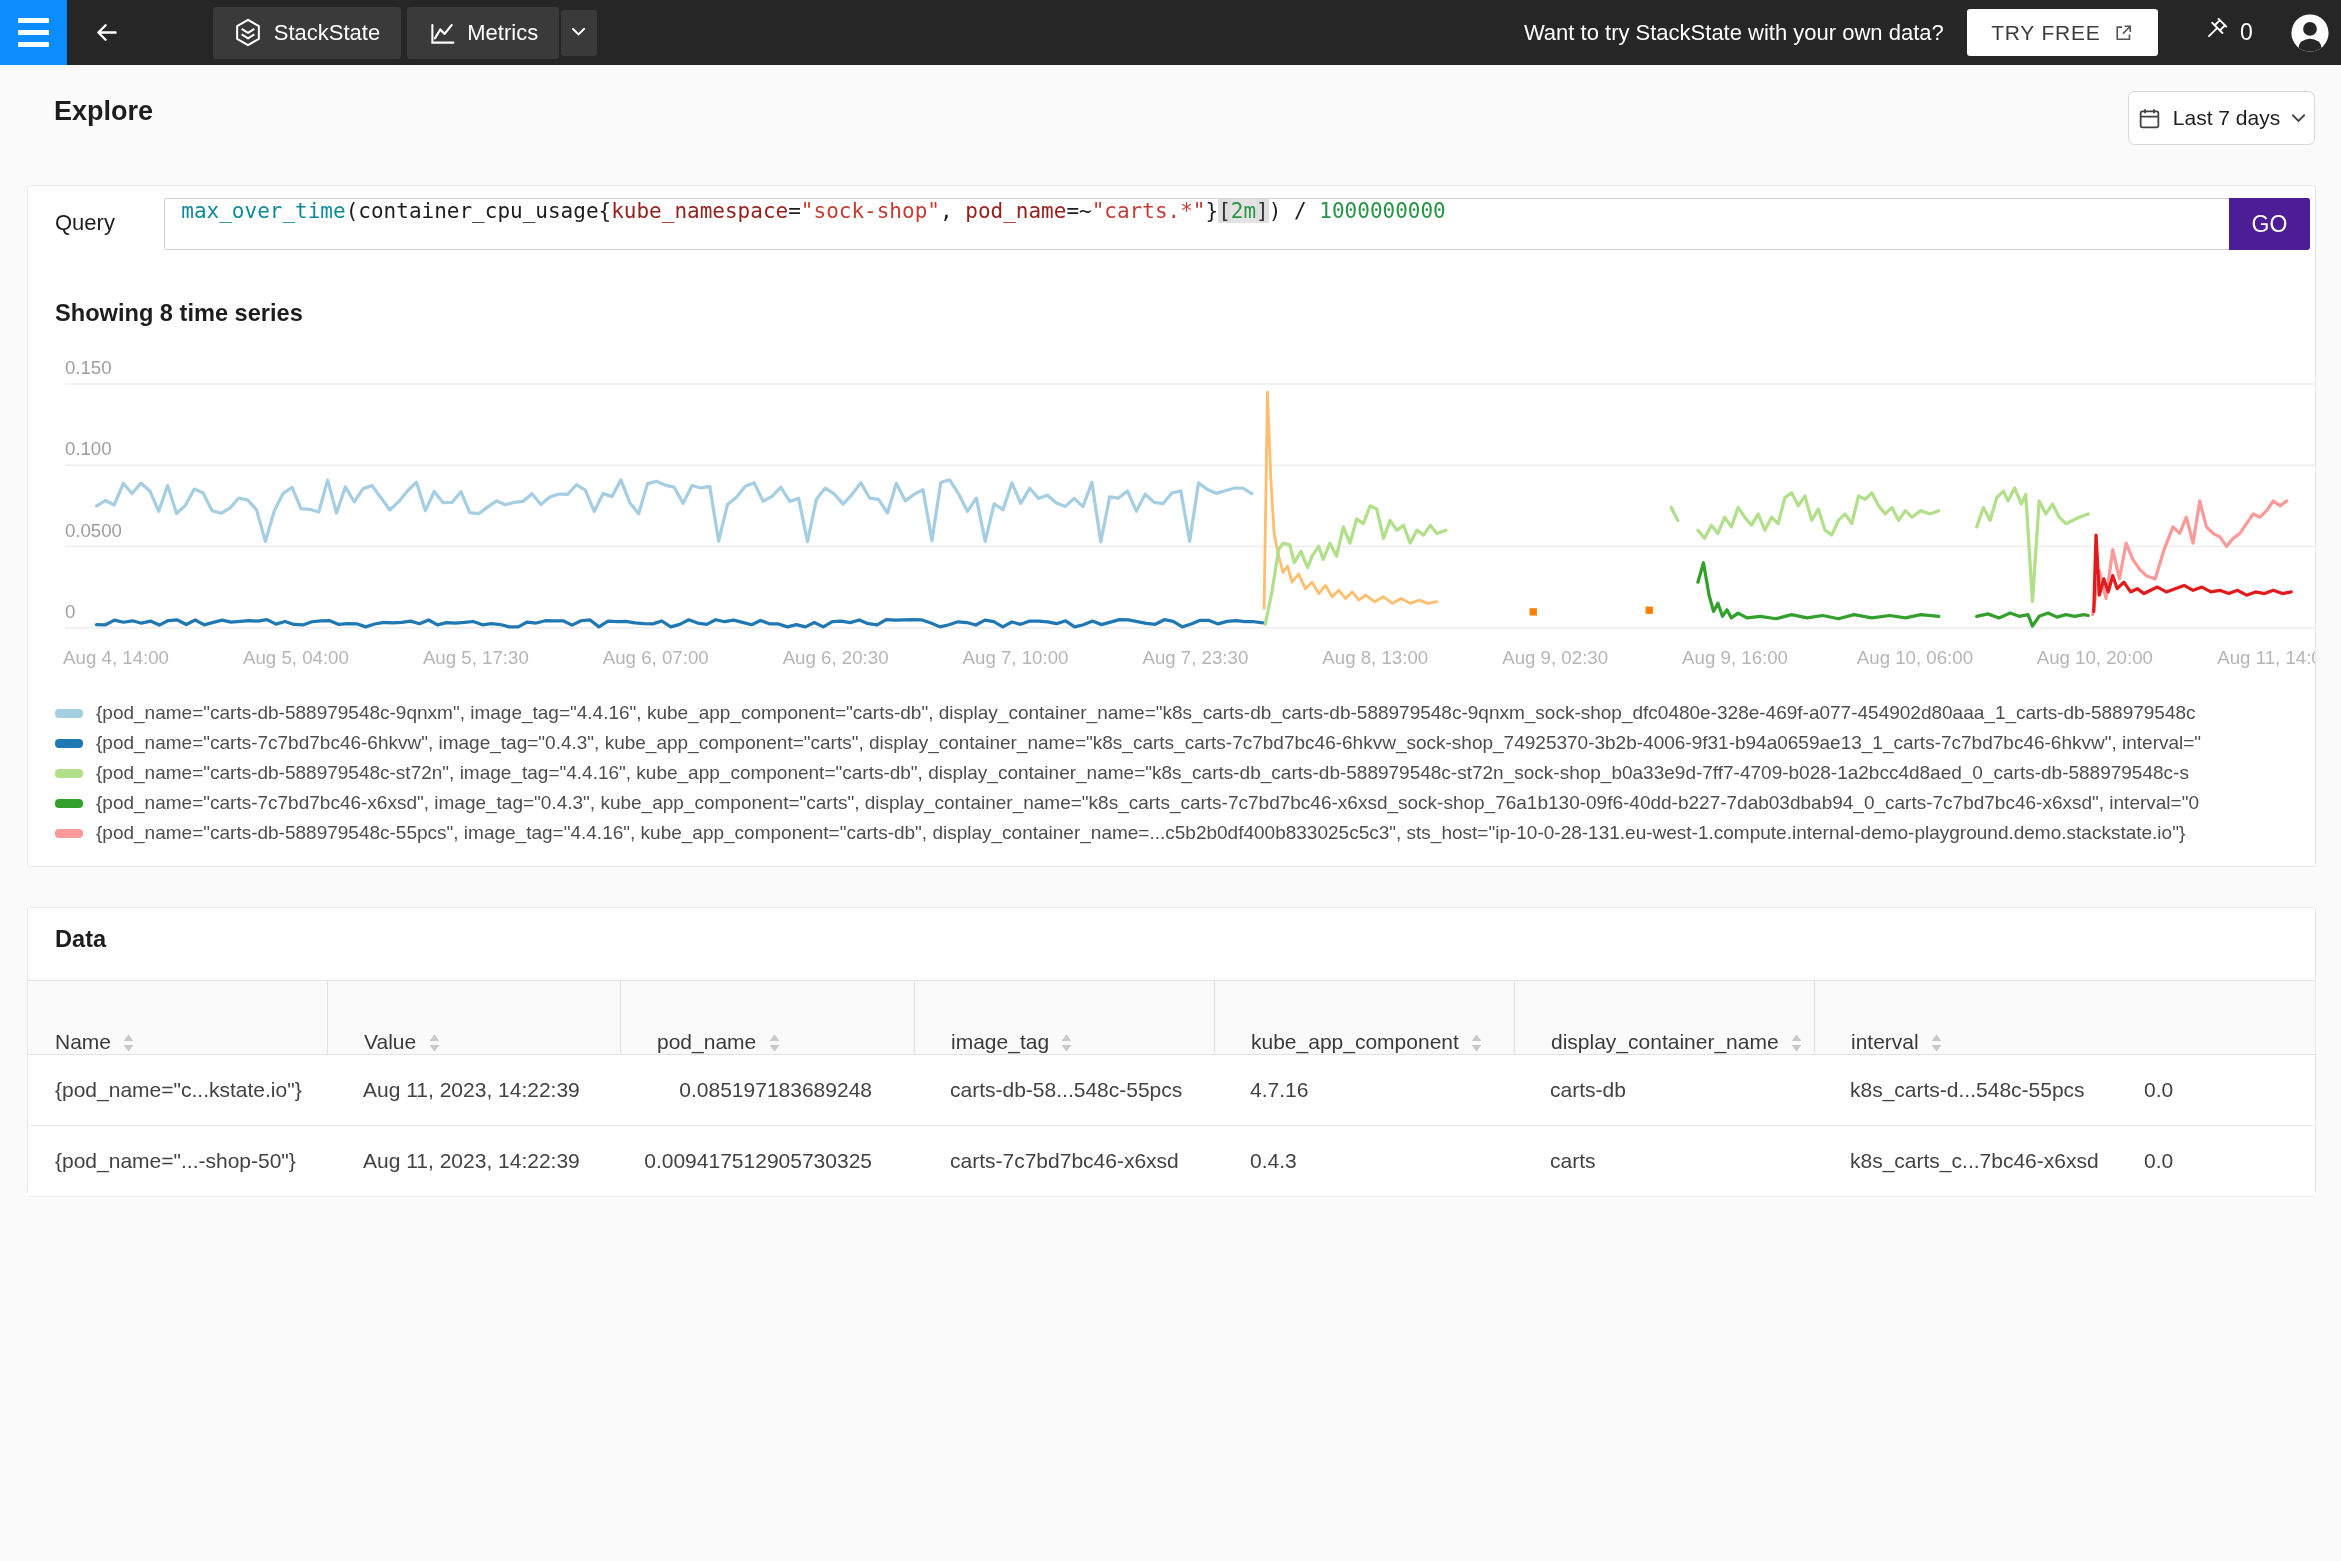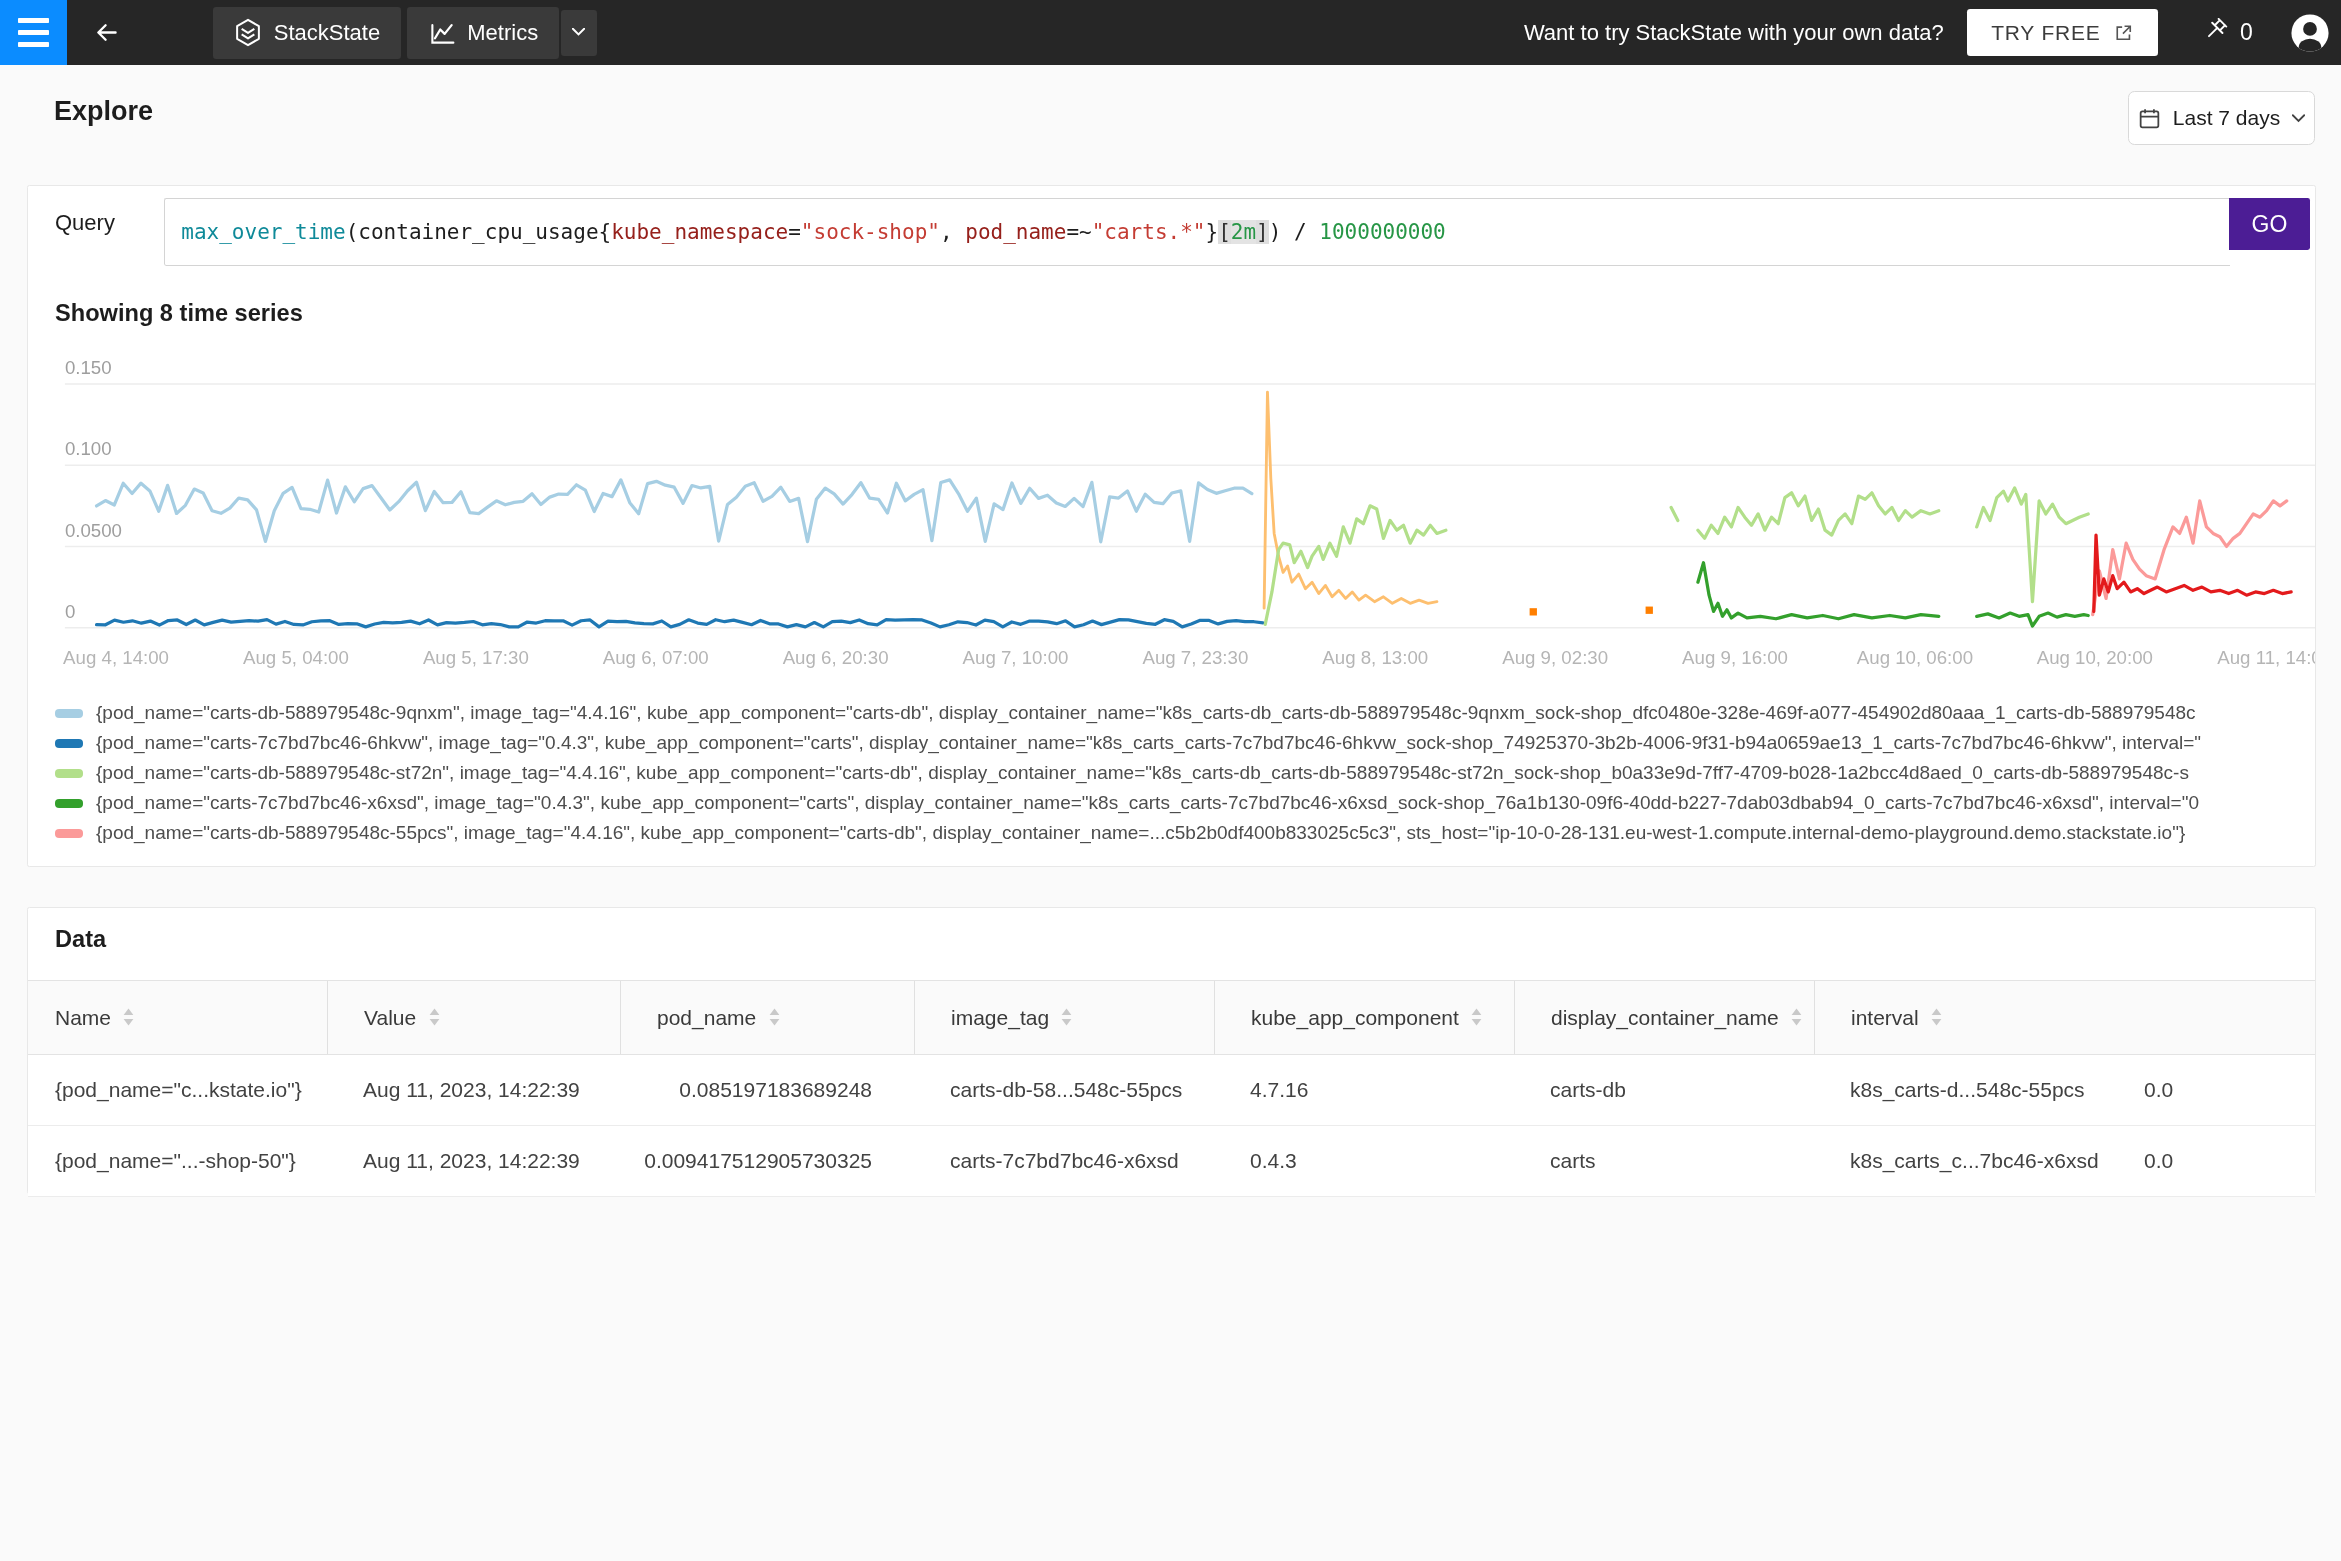"max_over_time" .query-input { align-items: center -> flex-start; height: 68px -> 52px }
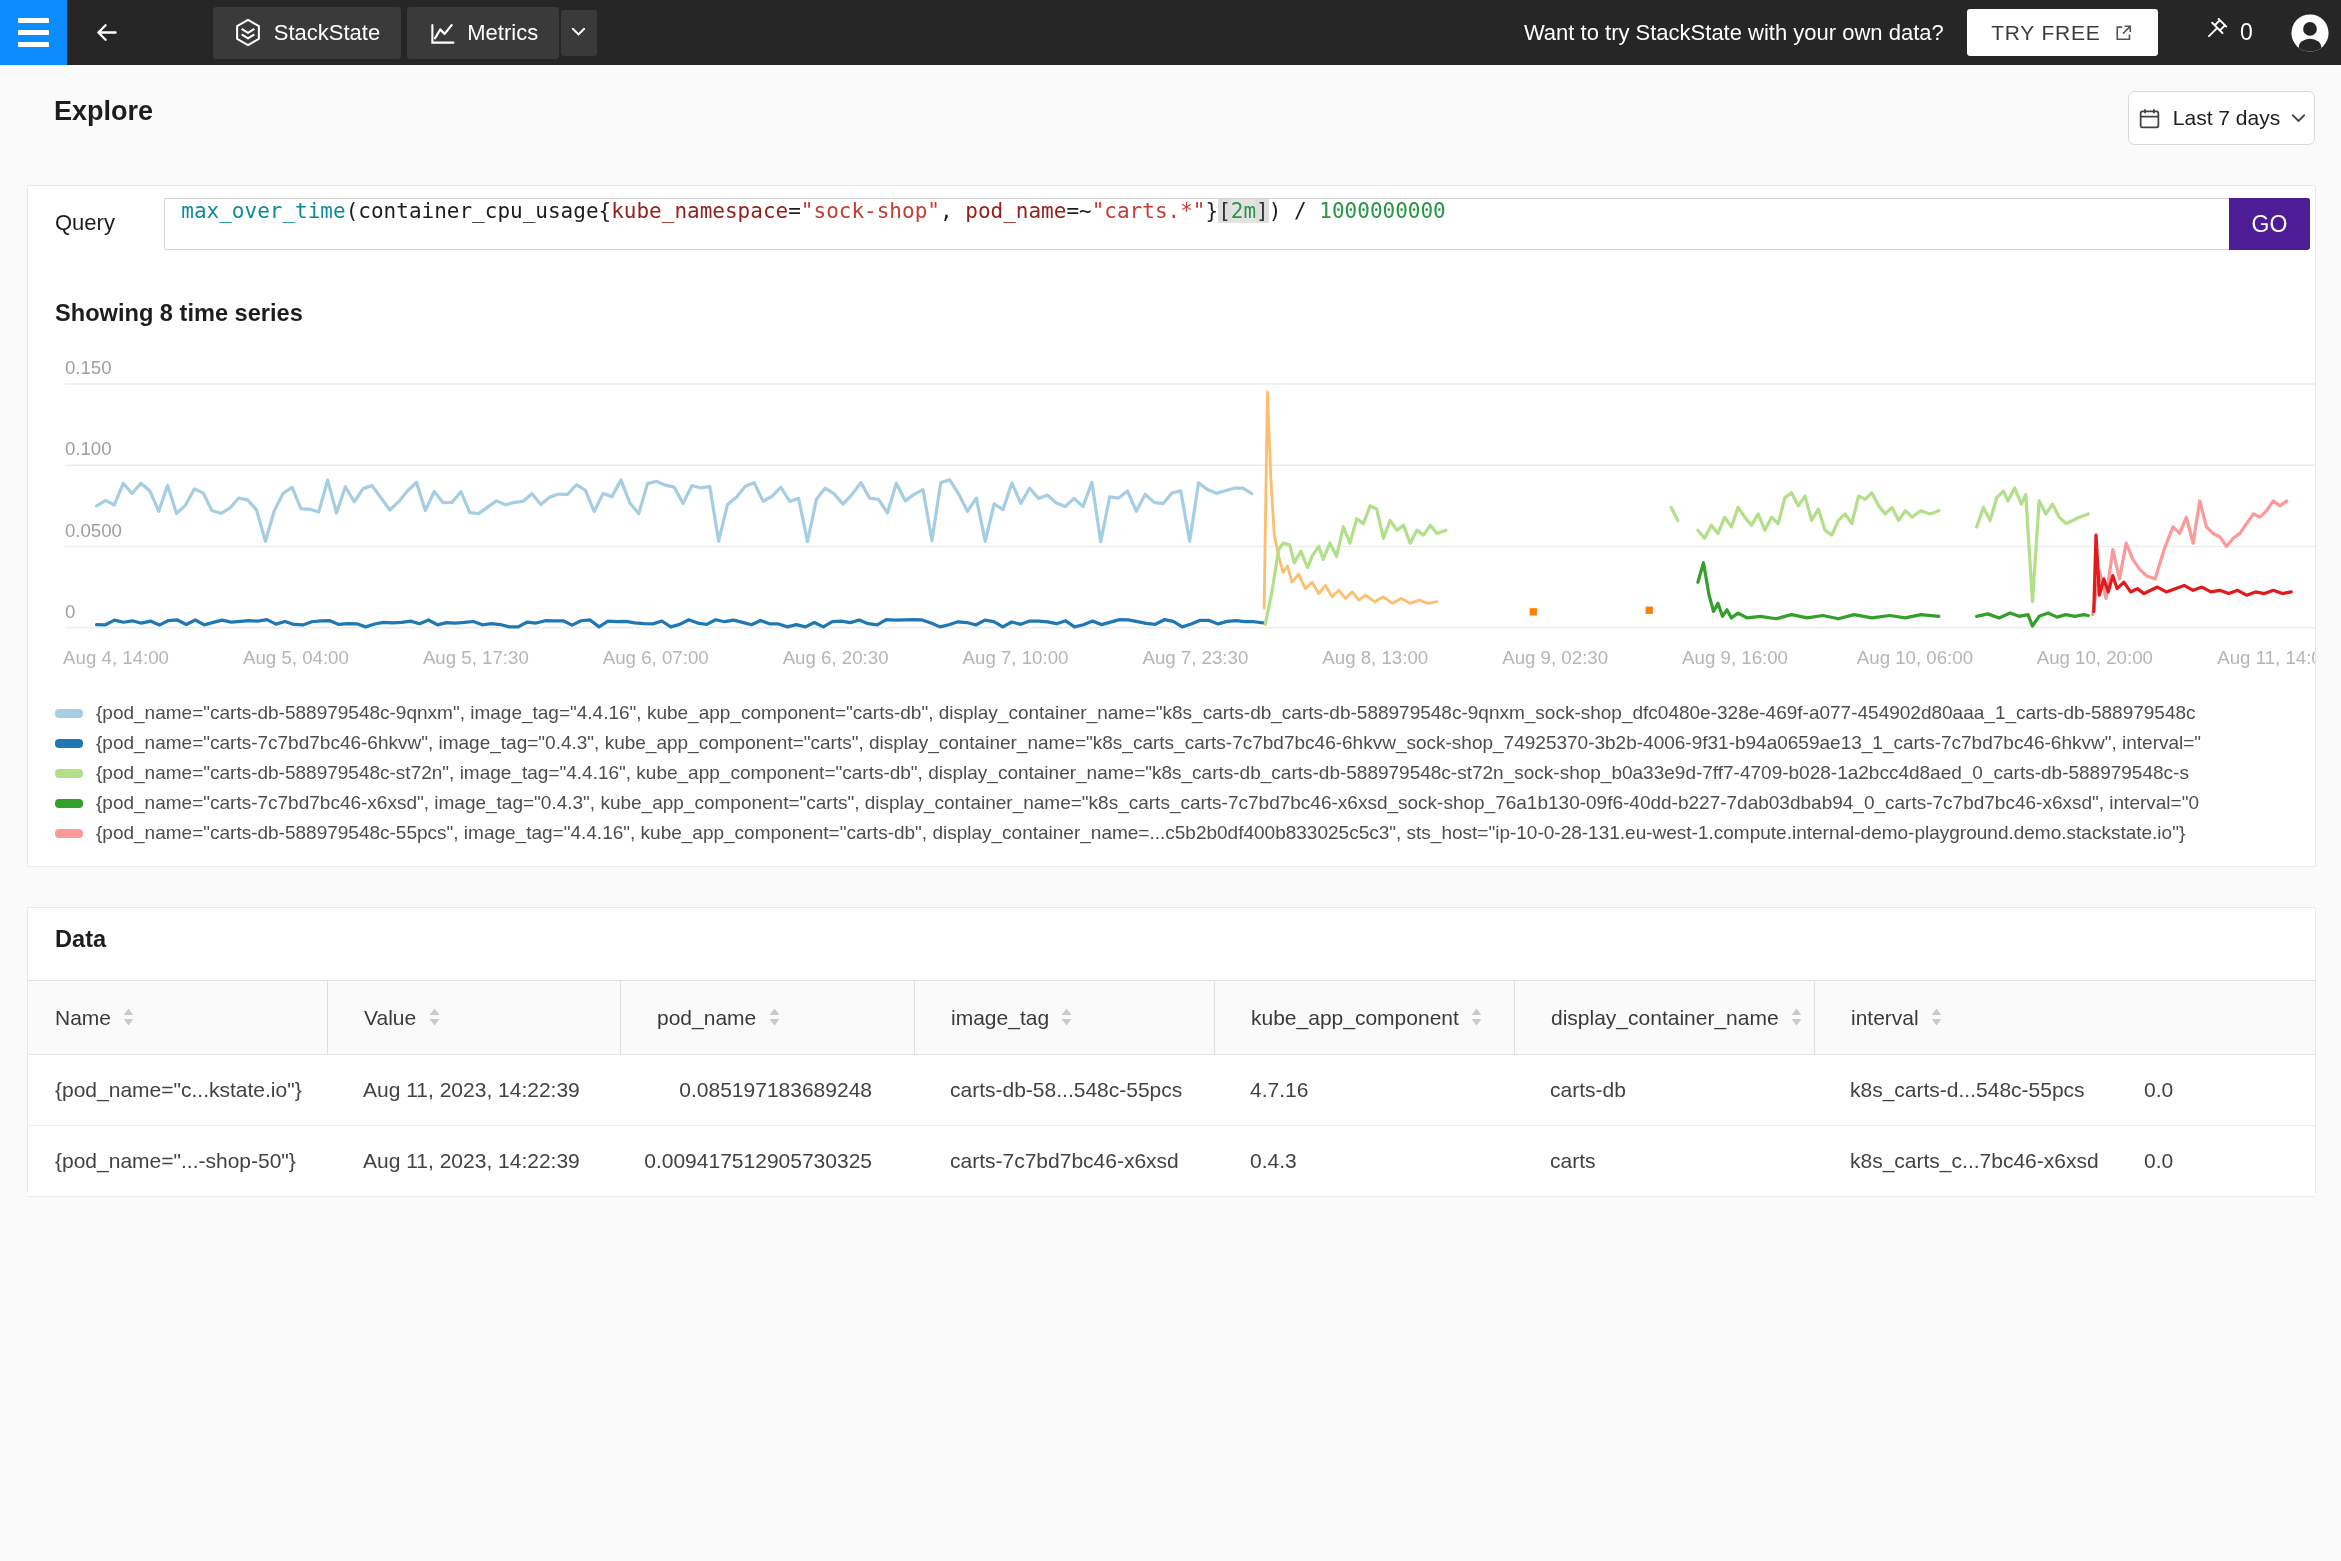"Name" .th { align-items: center -> flex-end }
